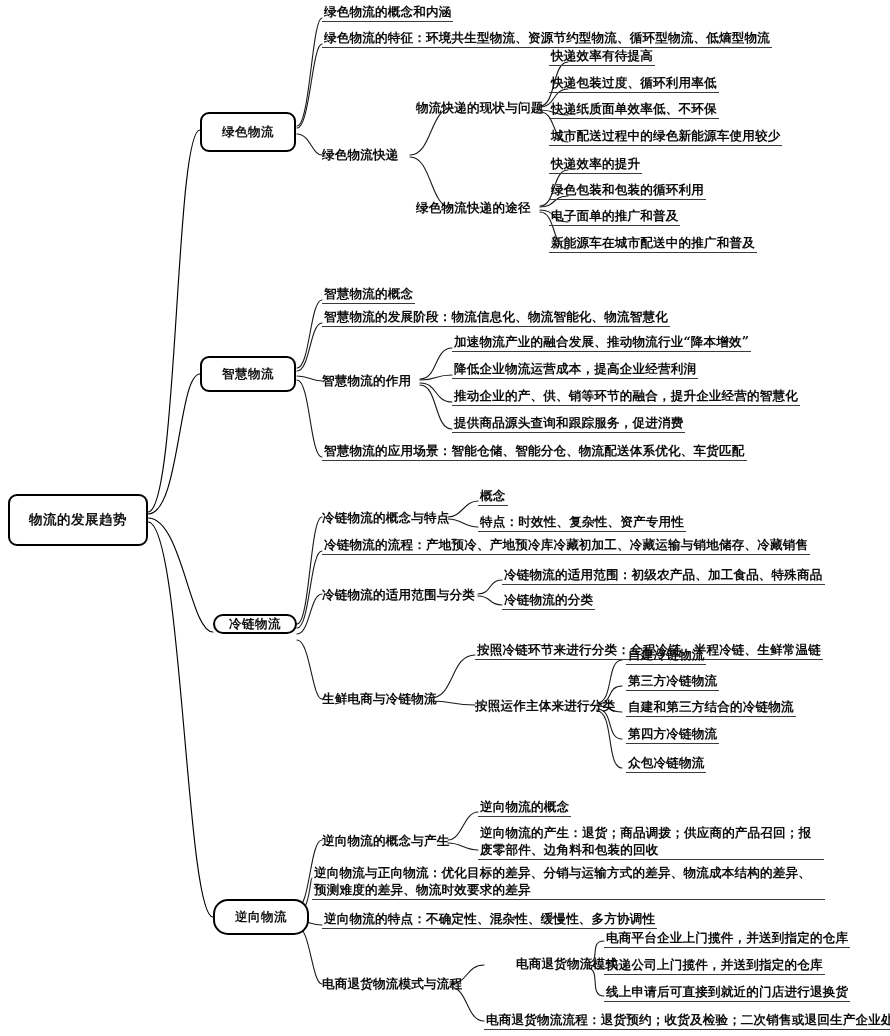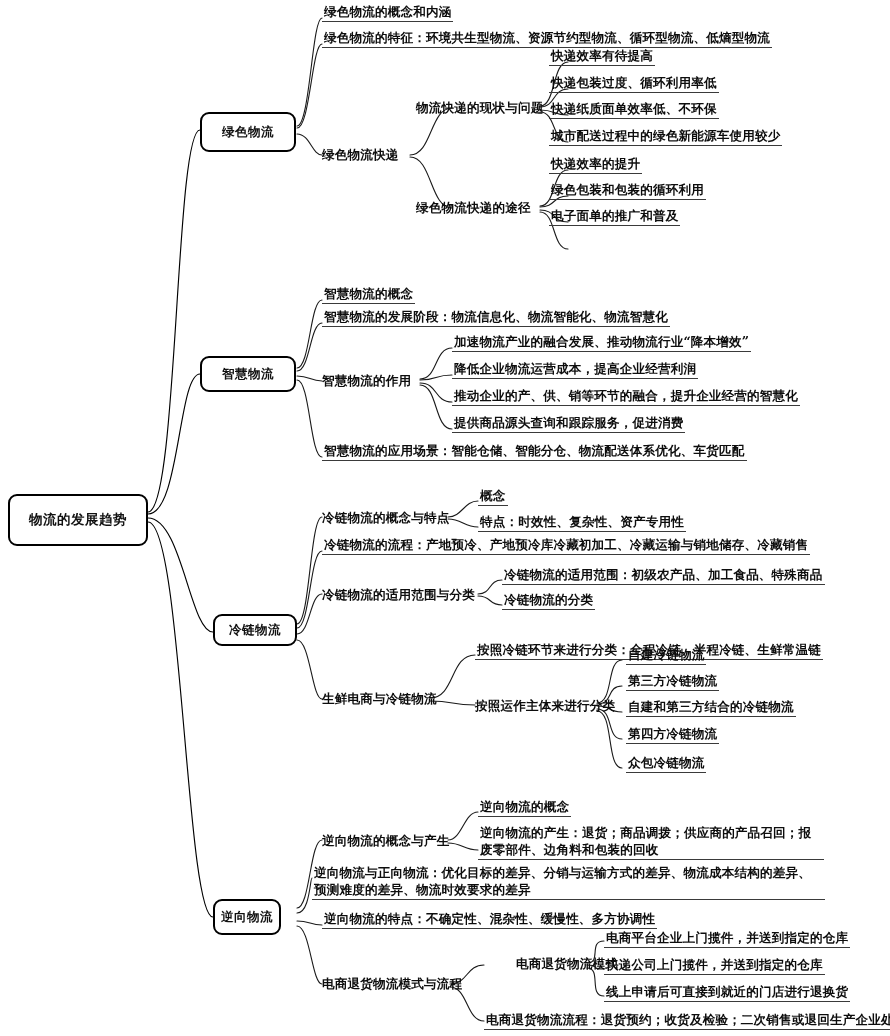"新能源车在城市配送中的推广和普及" div.leaf { html: none -> <div>新能源车在城市配送中的推广和普及</div> }
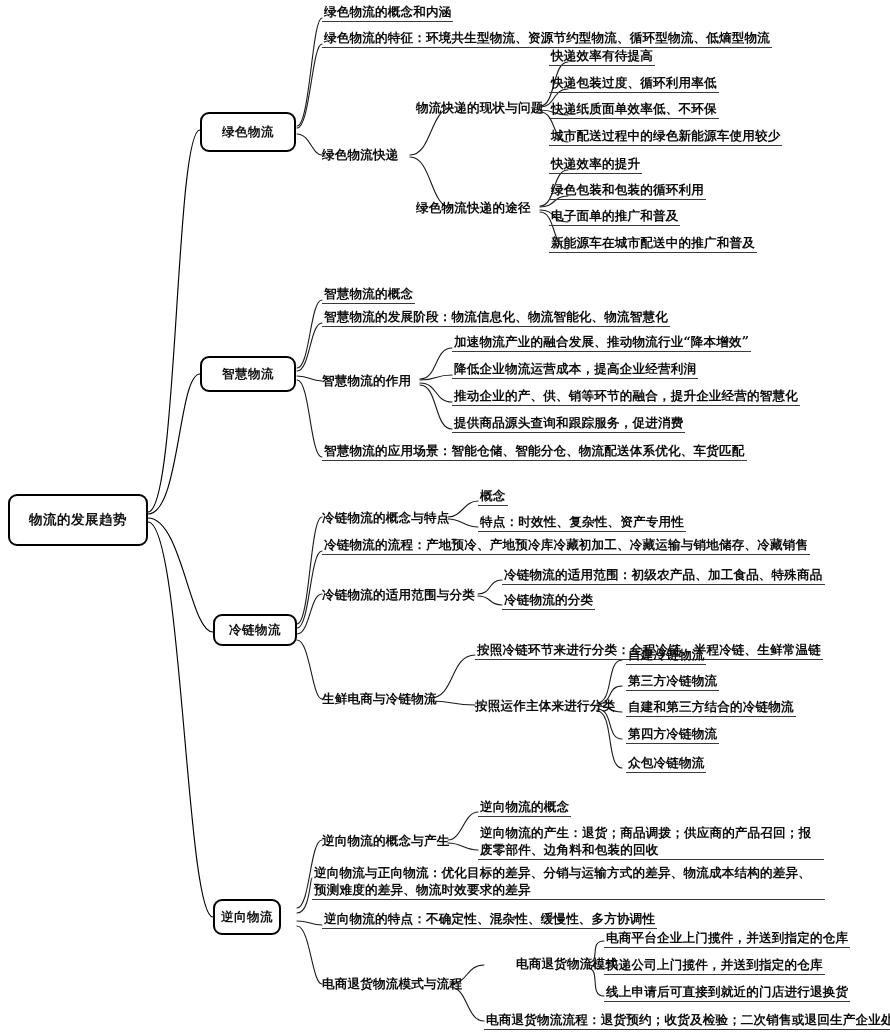"冷链物流" div.box { border-radius: none -> 10px; height: 32px -> 20px }
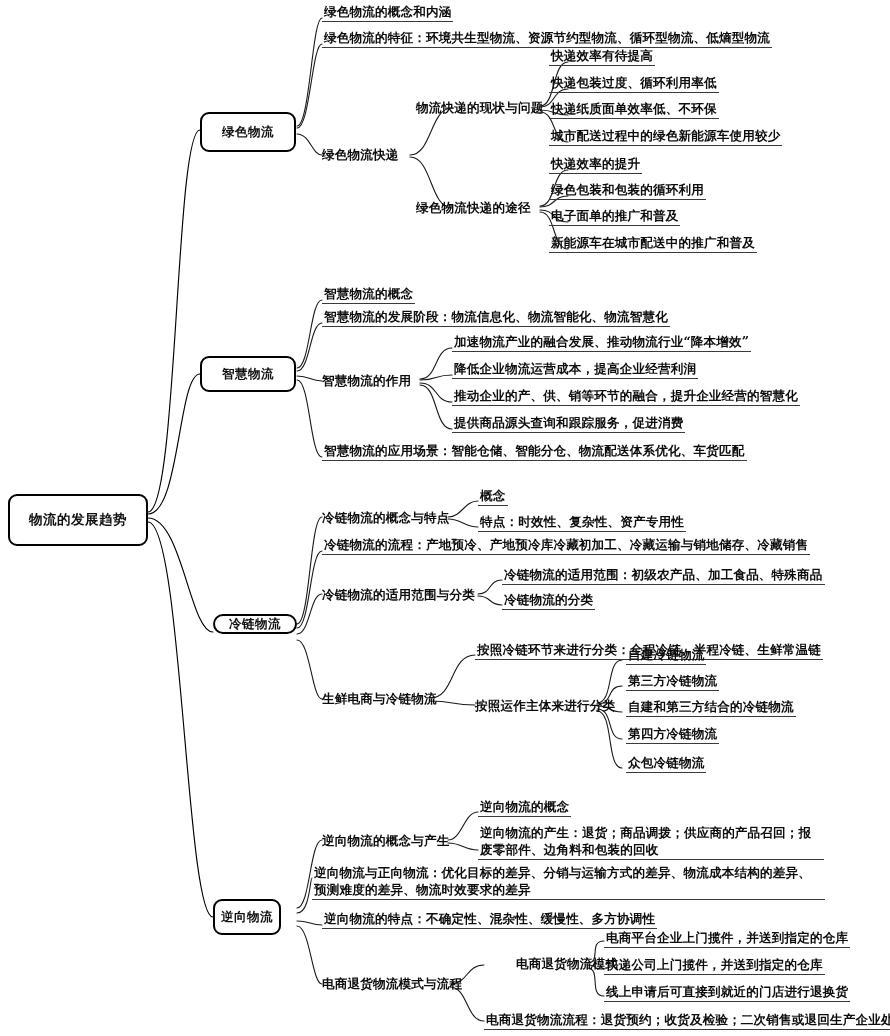"逆向物流" div.box { border-radius: none -> 15px; width: 68px -> 96px }
